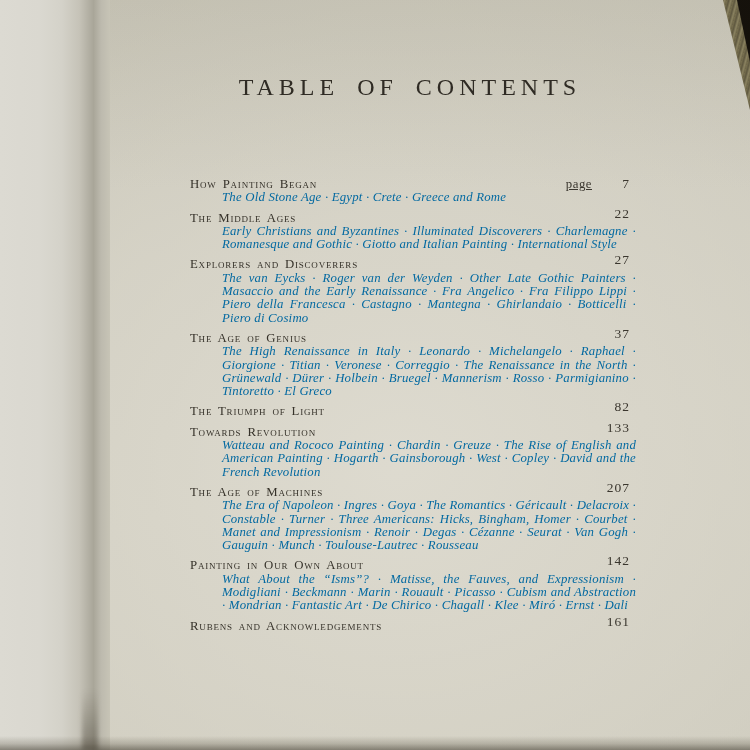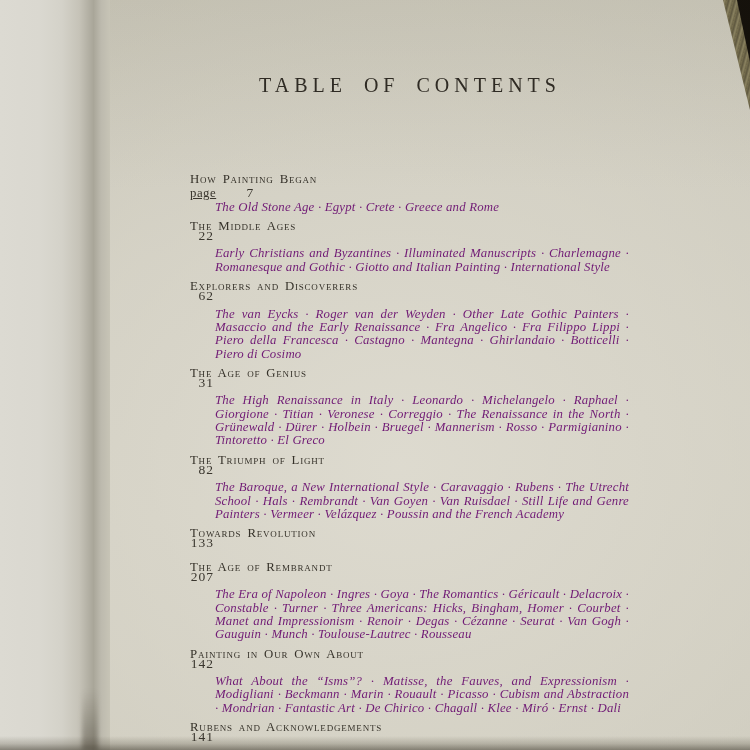"TABLE OF CONTENTS" .page-title { font-size: 20px -> 24px }
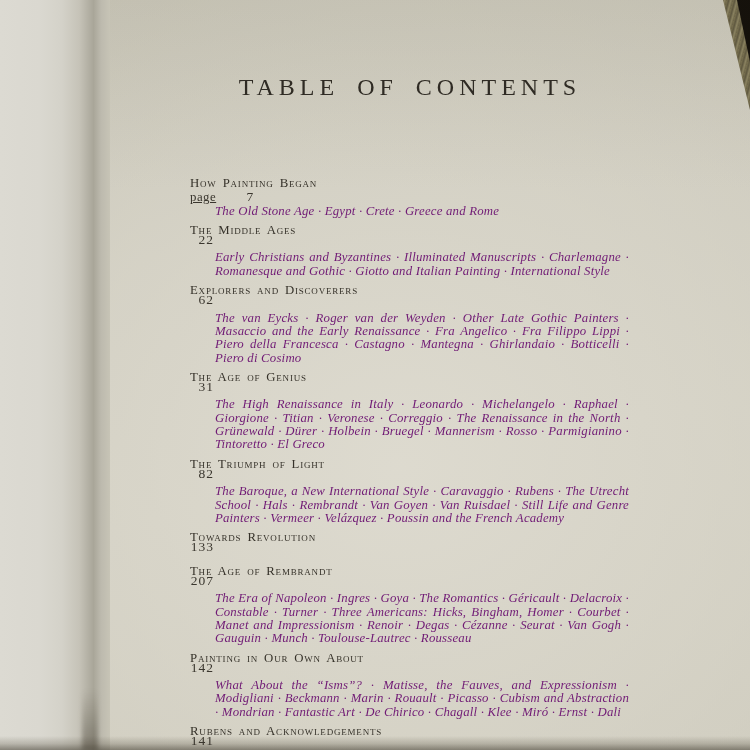"How Painting Began" .entry-head-row { flex-direction: column -> none }
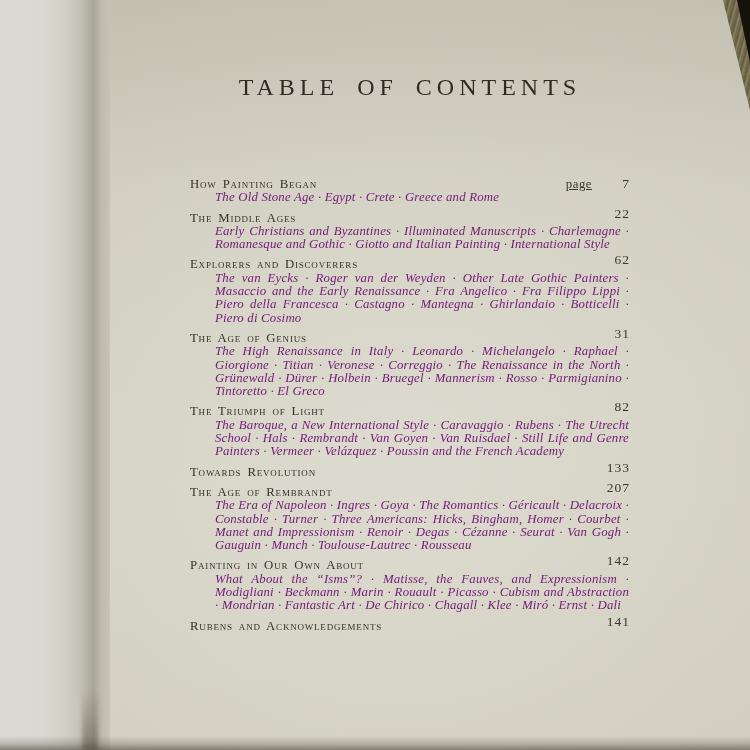"The Old Stone Age ·" .entry-subtitle { color: #701a75 -> #0369a1; margin-left: 25px -> 32px }
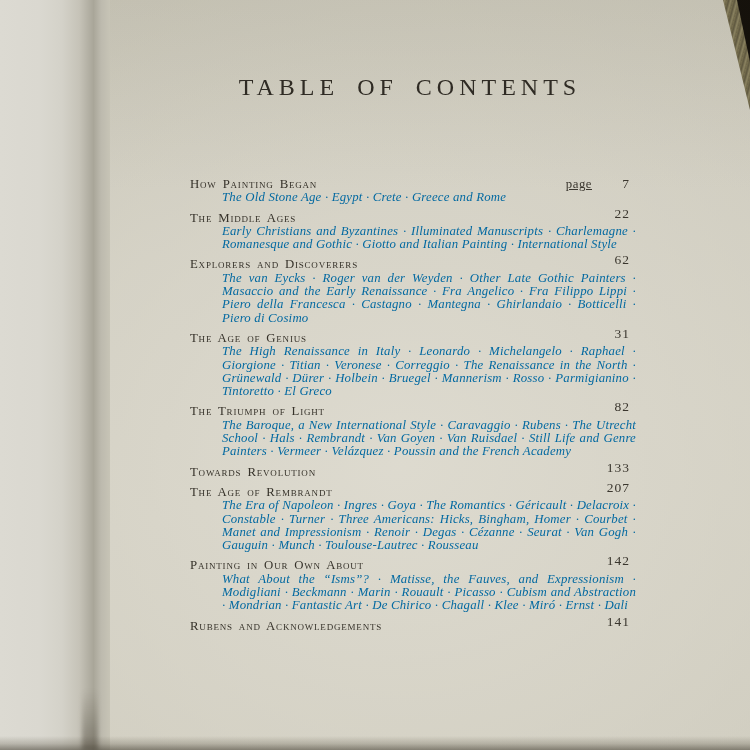"Early Christians and Byzantines ·" div.entry-subtitle { text: Manuscripts -> Discoverers }
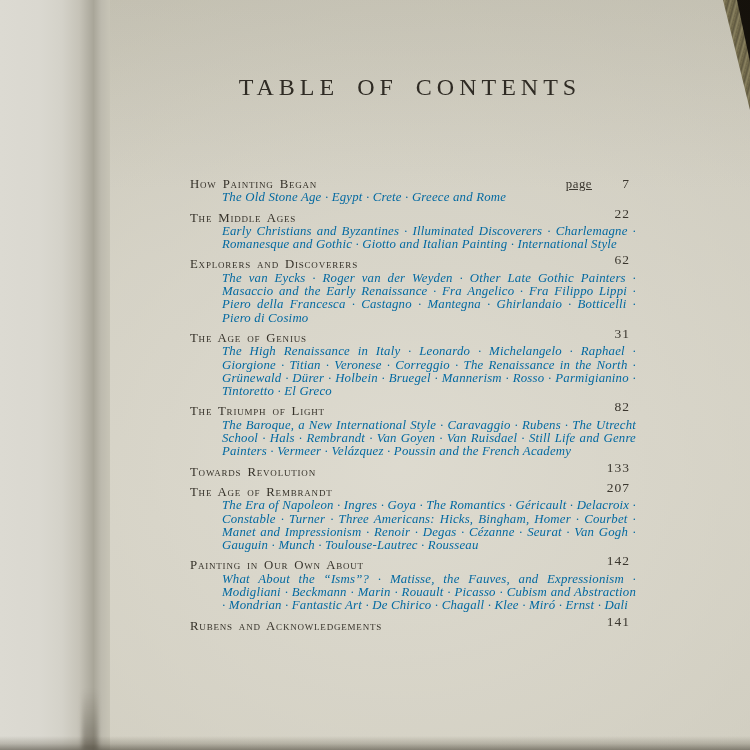"62" span.entry-page-number { text: 62 -> 27 }
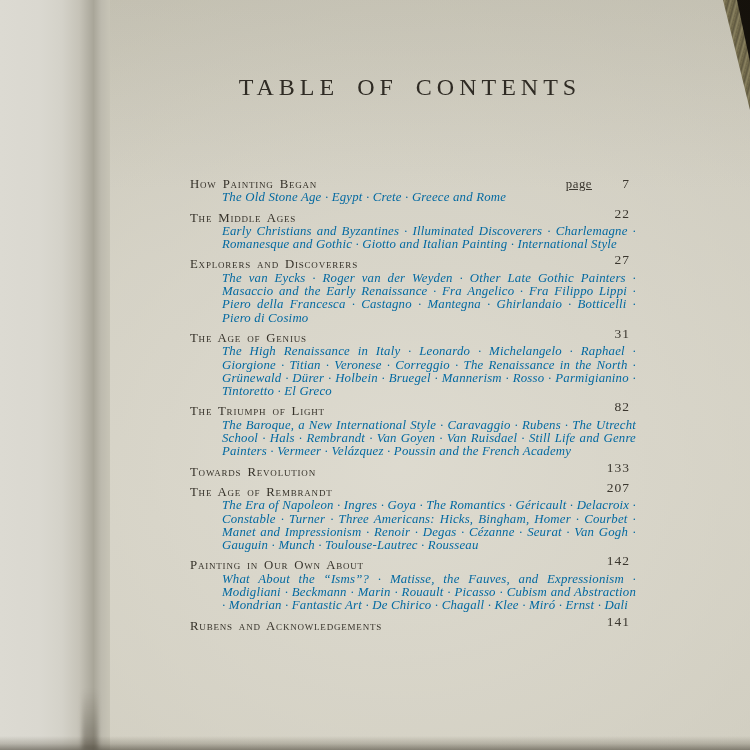"31" span.entry-page-number { text: 31 -> 37 }
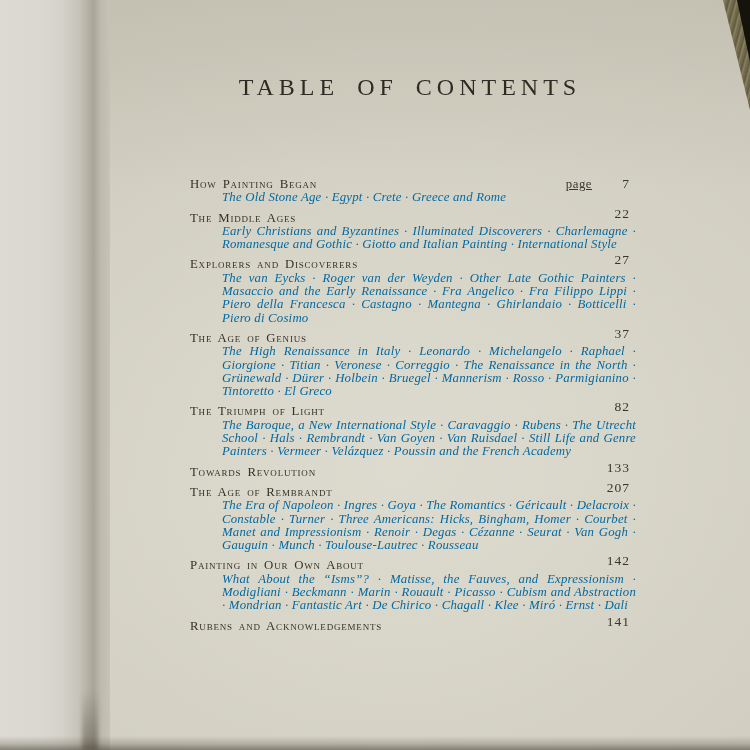"The Baroque, a New International" div.entry-subtitle { html: <div>The Baroque, a New International Style · Caravaggio · Rubens · The Utrecht School · Hals · Rembrandt · Van Goyen · Van Ruisdael · Still Life and Genre Painters · Vermeer · Velázquez · Poussin and the French Academy</div> -> none }
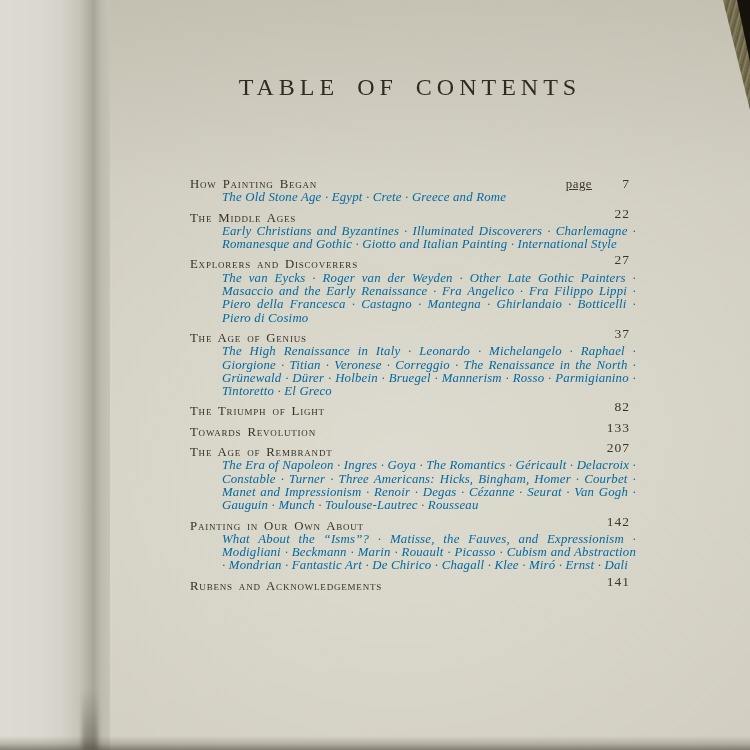"Watteau and Rococo Painting ·" div.entry-subtitle { html: none -> <div>Watteau and Rococo Painting · Chardin · Greuze · The Rise of English and American Painting · Hogarth · Gainsborough · West · Copley · David and the French Revolution</div> }
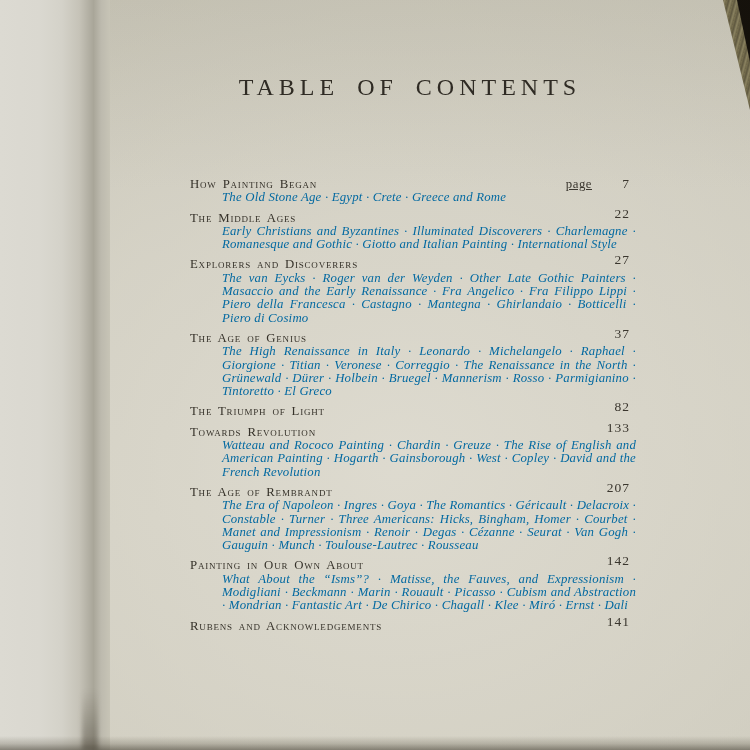"The Age of Rembrandt" span.entry-heading { text: Rembrandt -> Machines }
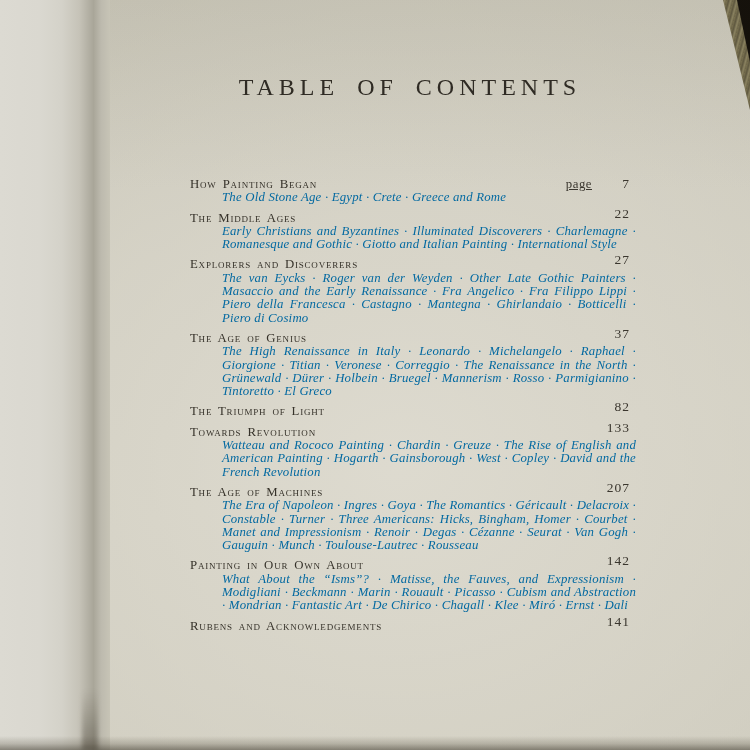"141" span.entry-page-number { text: 141 -> 161 }
